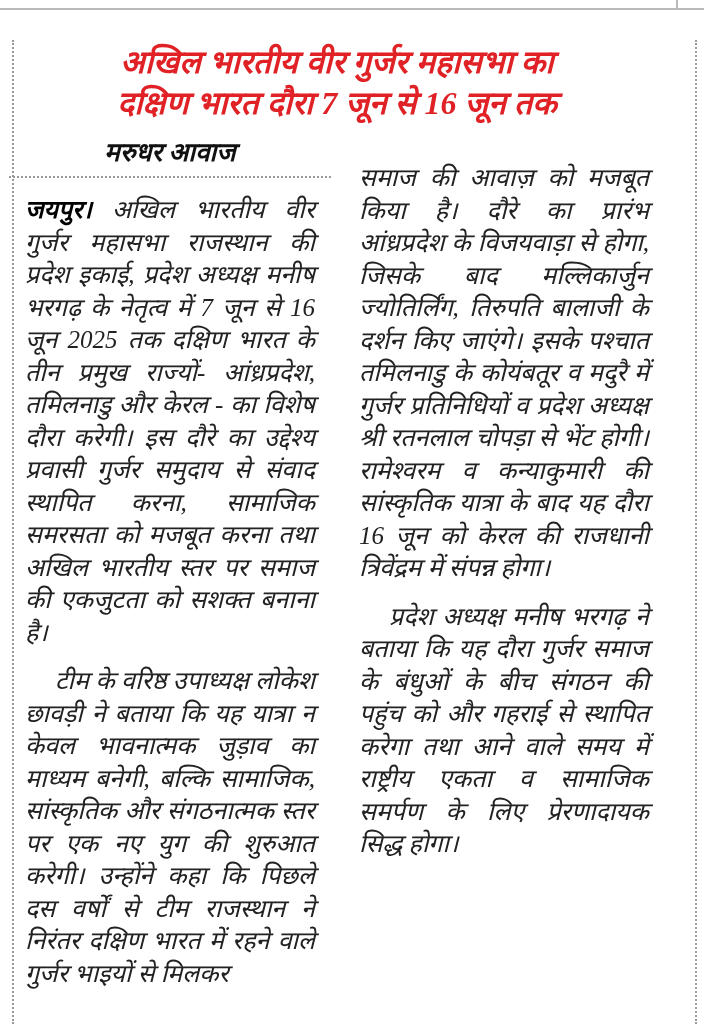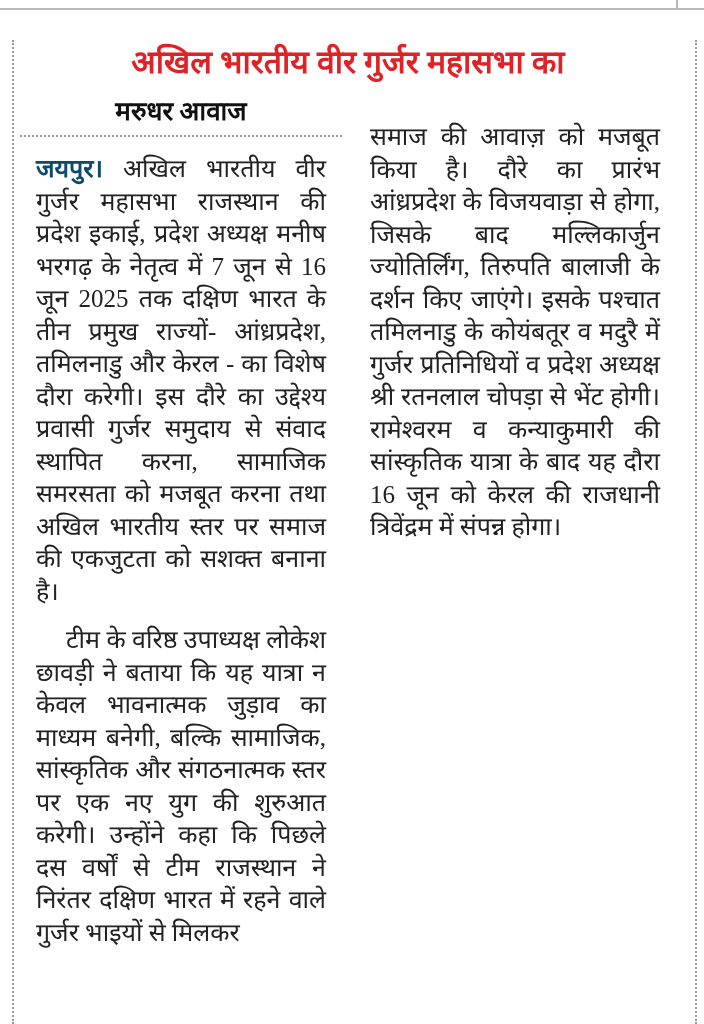"अखिल भारतीय वीर गुर्जर महासभा" .clip { font-style: none -> italic; left: 20px -> 9px }
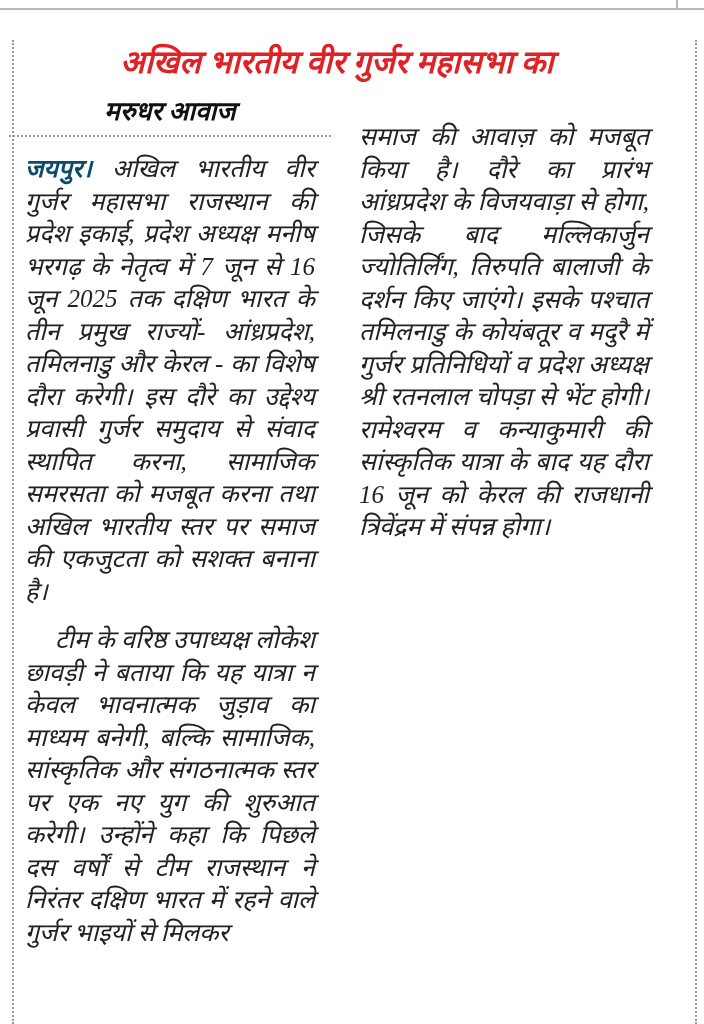"दक्षिण भारत दौरा 7 जून" div { html: none -> <div>दक्षिण भारत दौरा 7 जून से 16 जून तक</div> }
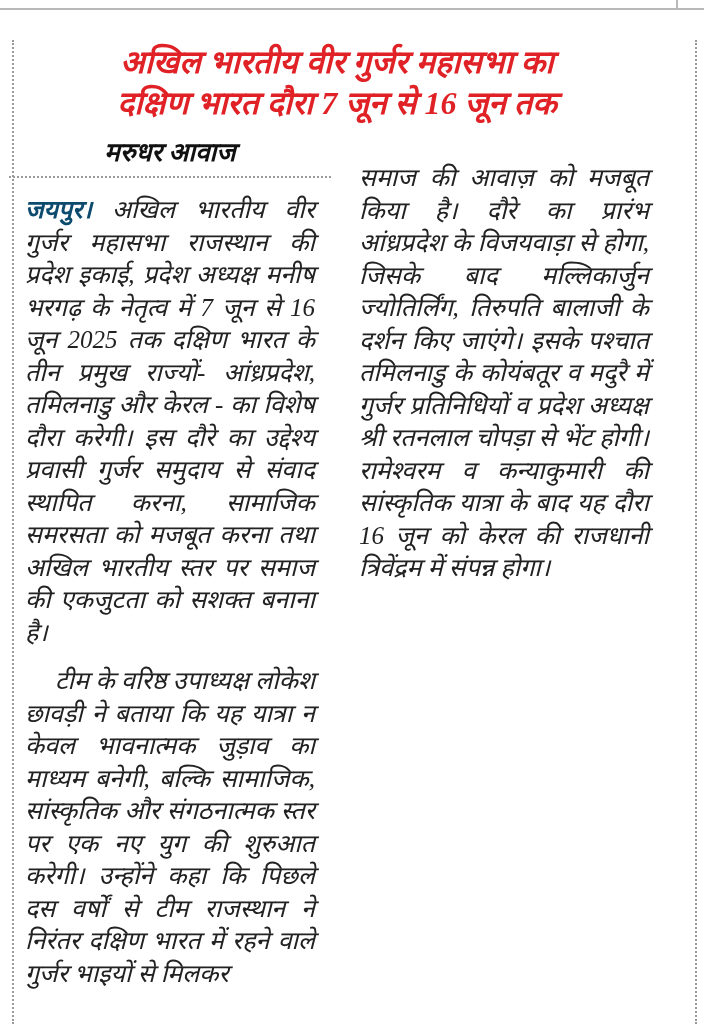"जयपुर।" .dateline { color: #0c4a6e -> #000000 }
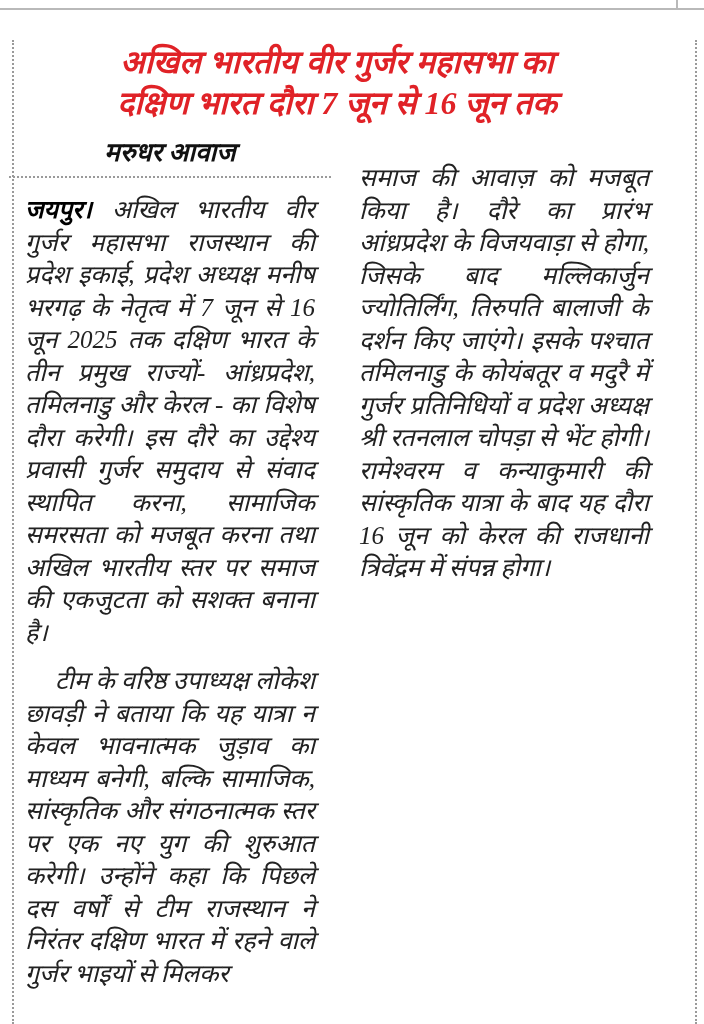"प्रदेश अध्यक्ष मनीष भरगढ़ ने" p.indent { html: none -> <p>प्रदेश अध्यक्ष मनीष भरगढ़ ने बताया कि यह दौरा गुर्जर समाज के बंधुओं के बीच संगठन की पहुंच को और गहराई से स्थापित करेगा तथा आने वाले समय में राष्ट्रीय एकता व सामाजिक समर्पण के लिए प्रेरणादायक सिद्ध होगा।</p> }
